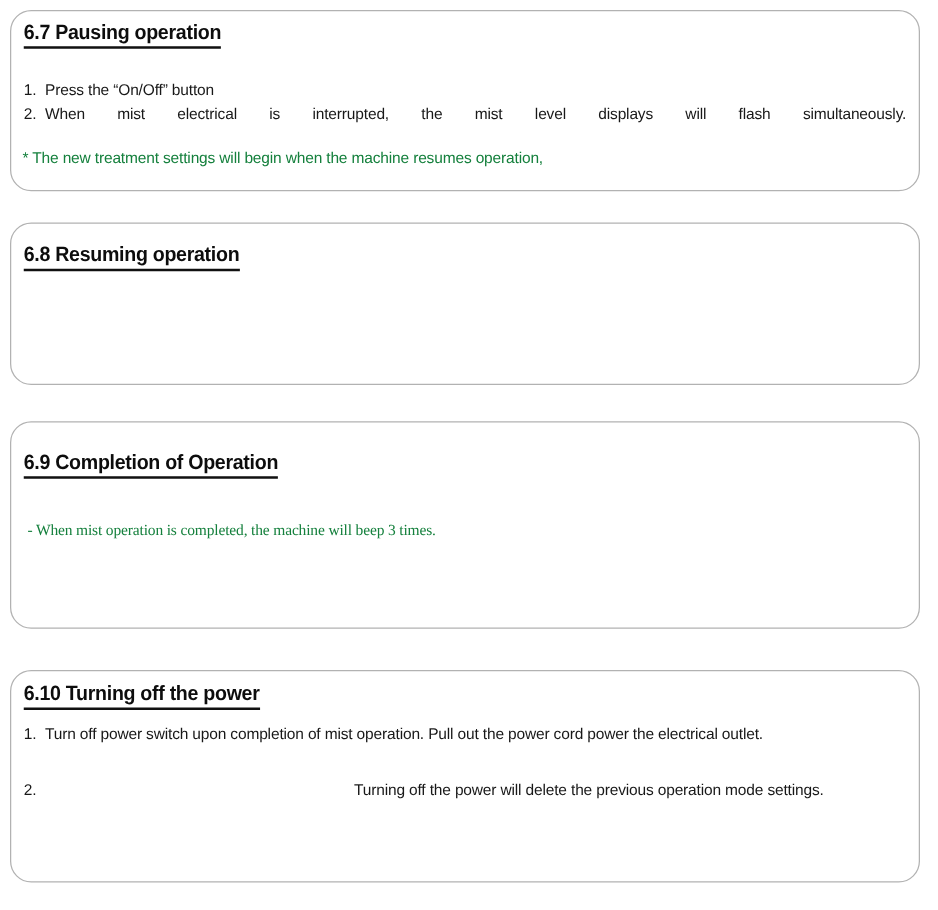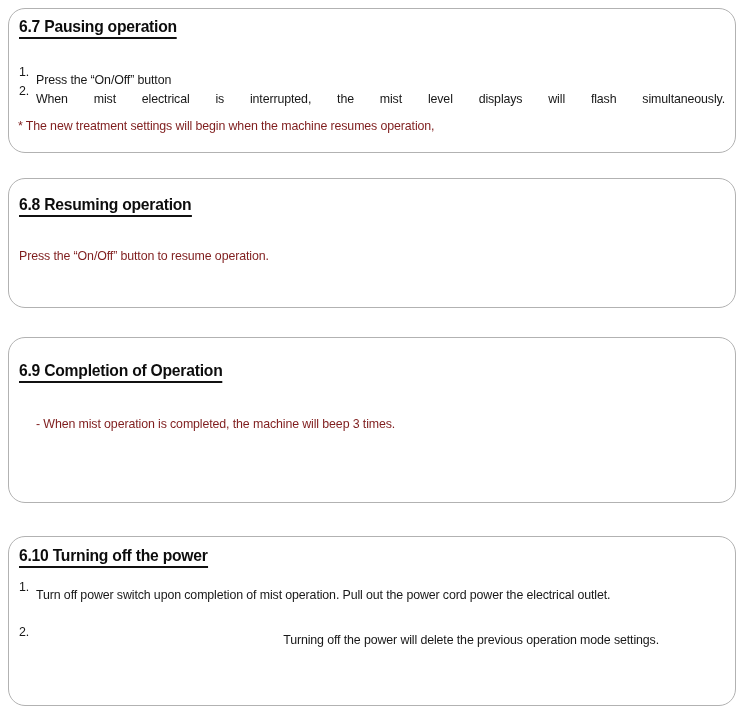"Press the “On/Off” button" .list-item .item-text { margin-top: 8px -> none }
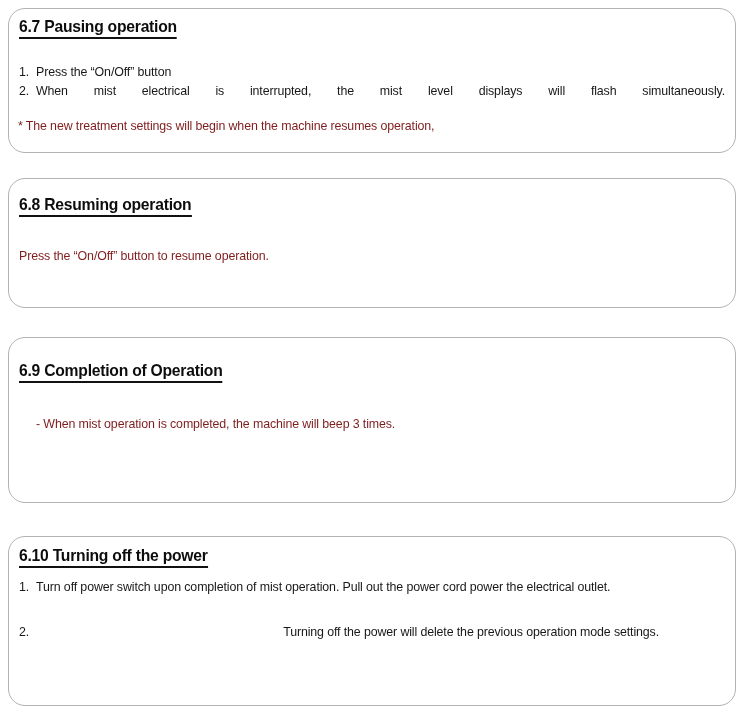"* The new treatment settings" .body-line { color: #7f1d1d -> #15803d }
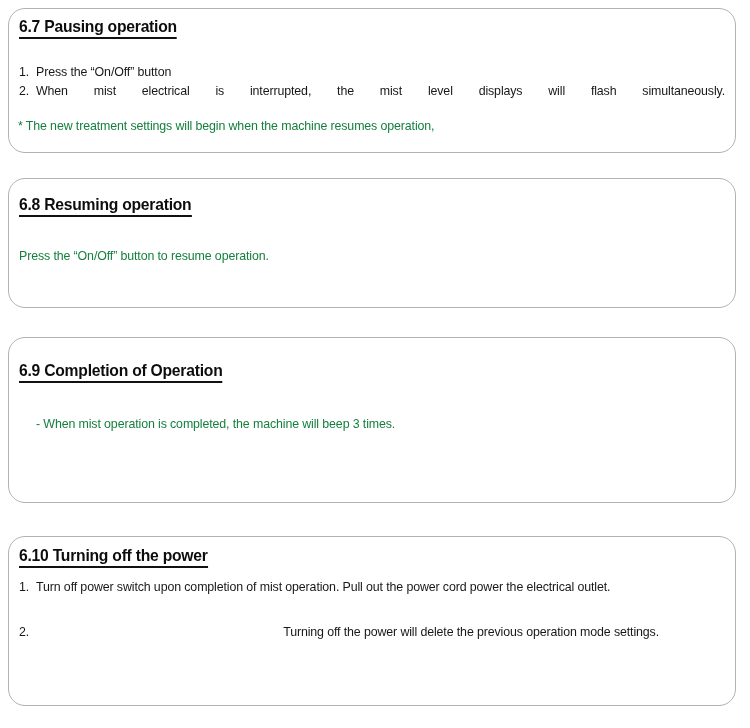"Press the “On/Off” button to" div.body-line { html: <div>Press the “On/Off” button to resume operation.</div> -> none }
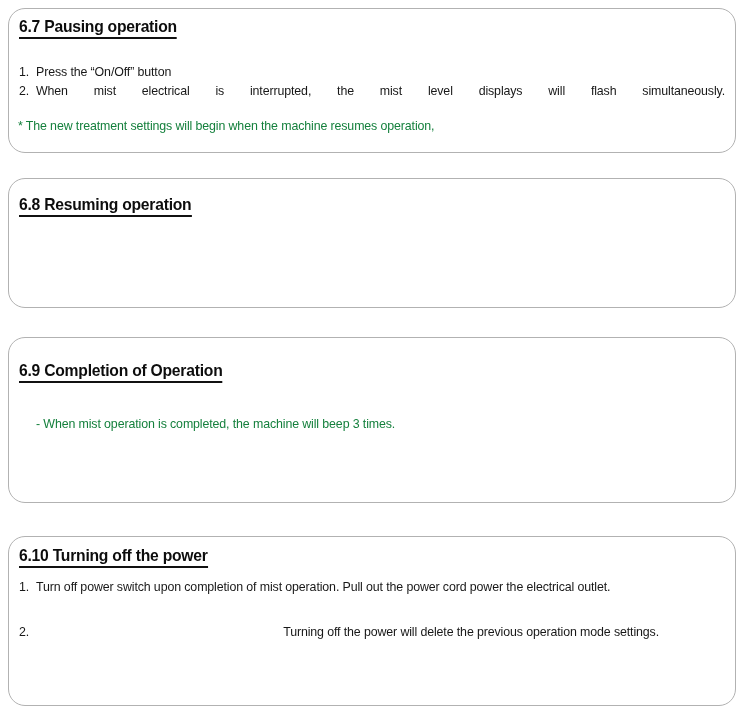"- When mist operation is" #body-69 { font-family: none -> Liberation Serif, serif; left: 36px -> 22px }
